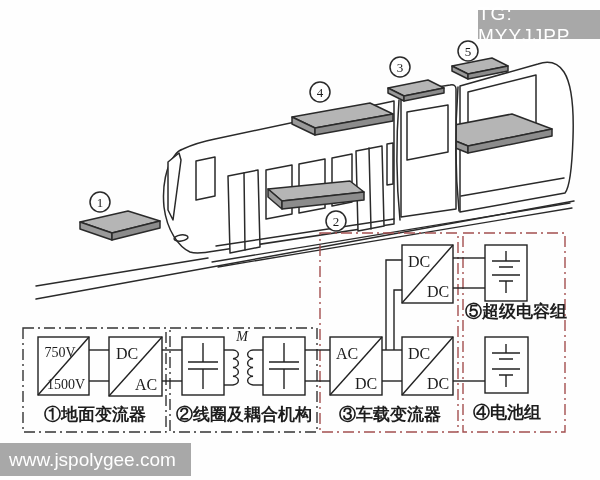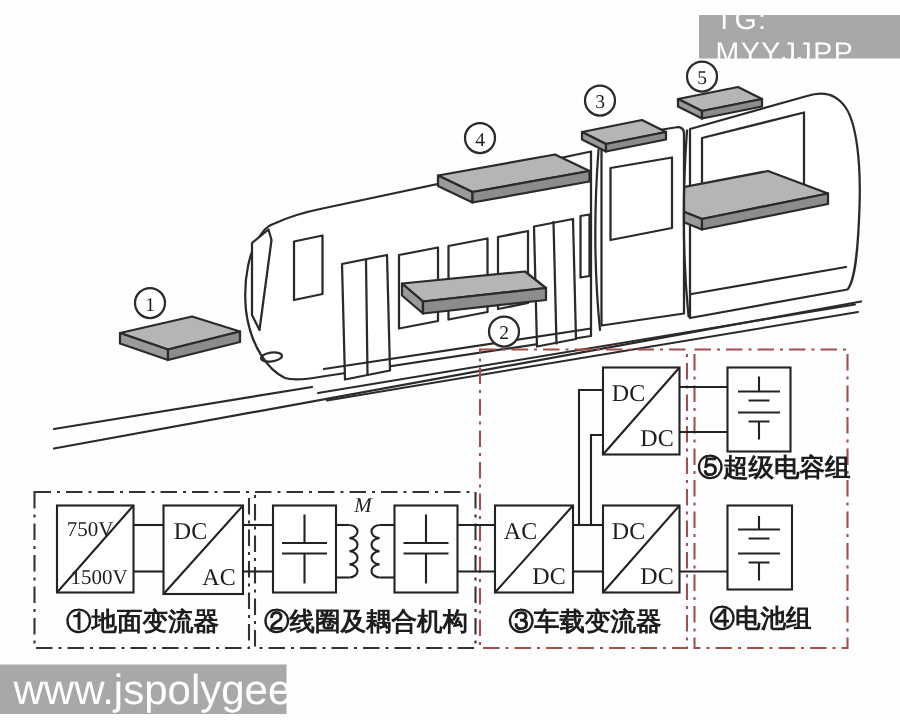"TG: MYYJJPP" #badge-tg { padding-left: 11px -> none; width: 134px -> 122px }
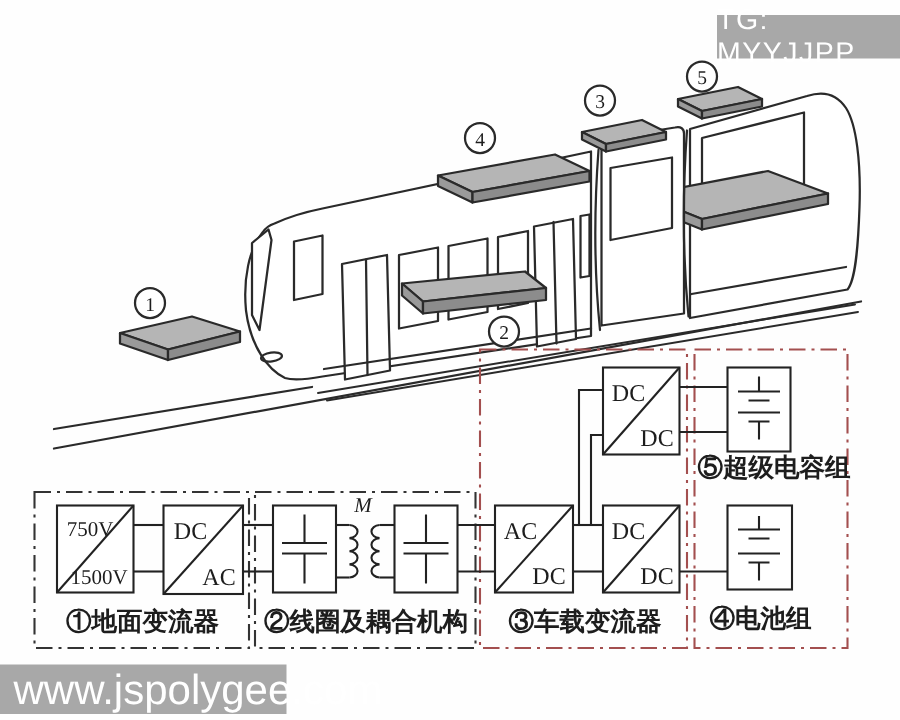"www.jspolygee.com" #badge-site { font-size: 28px -> 19px }
